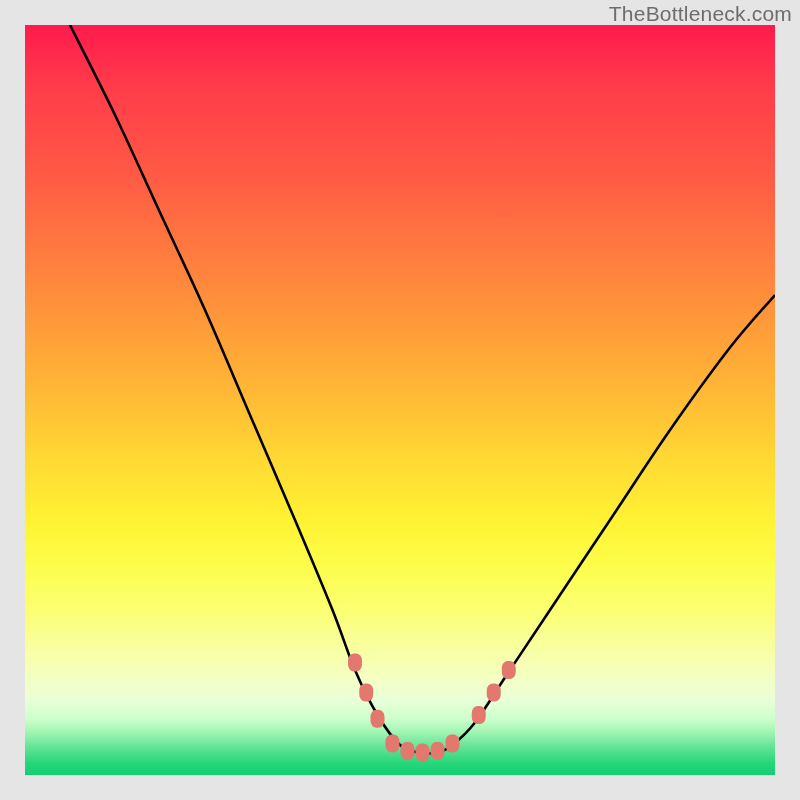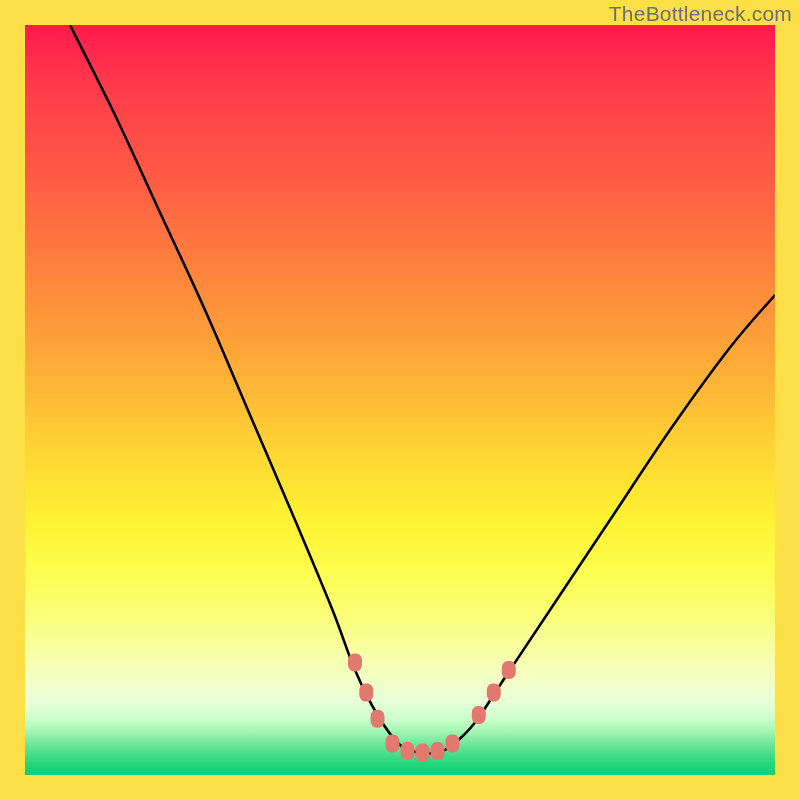"TheBottleneck.com" .frame { background: #fde047 -> #e5e5e5 }
